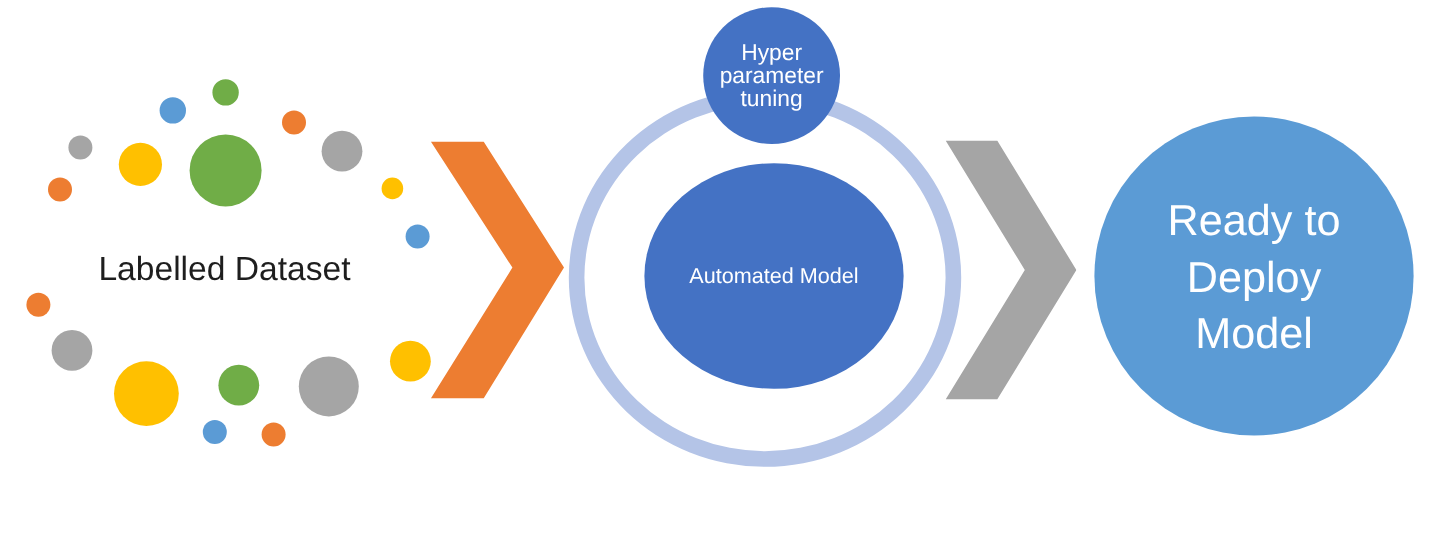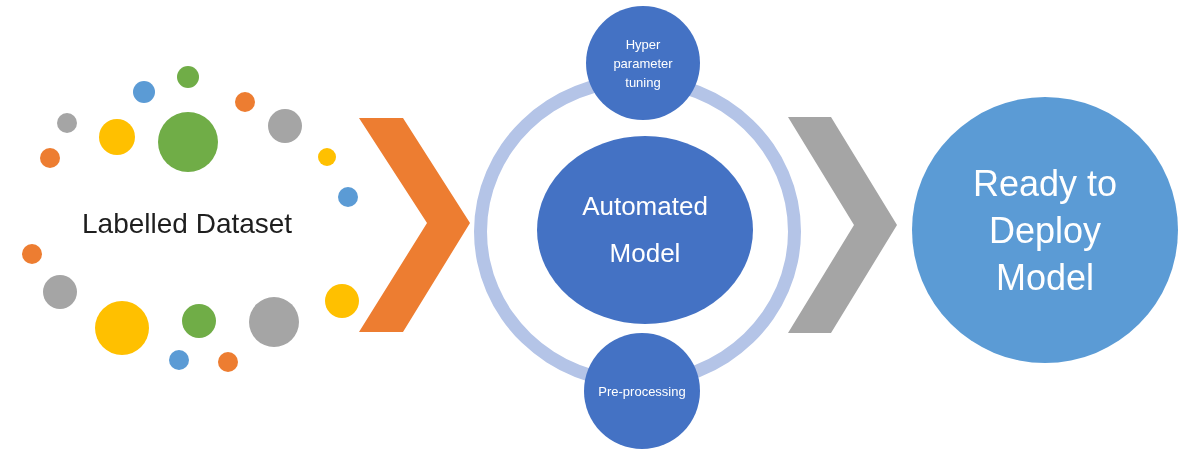"Hyper parameter tuning" .satellite .txt { font-size: 13px -> 19px }
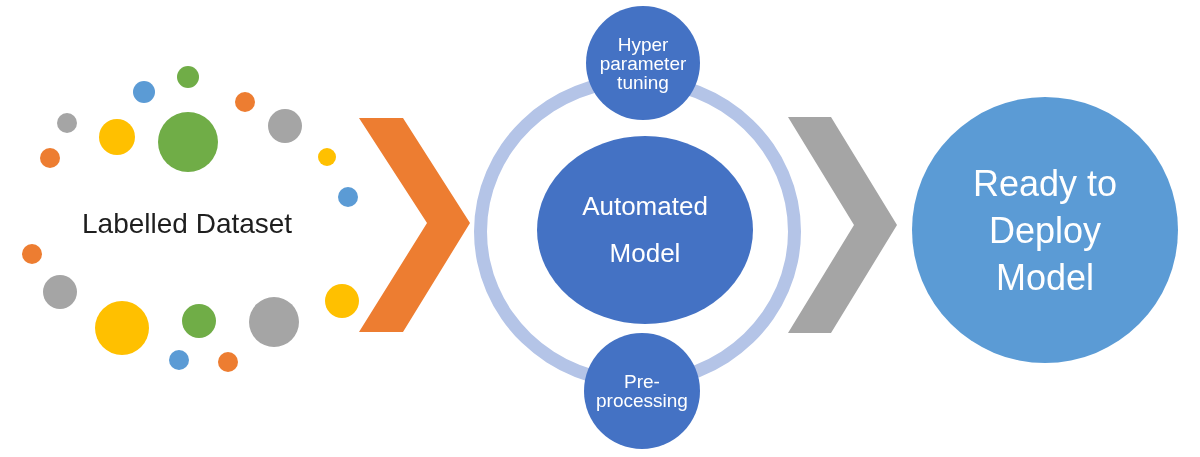"Automated Model" .model-circle .txt { font-size: 26px -> 18px; line-height: 47px -> 35px }
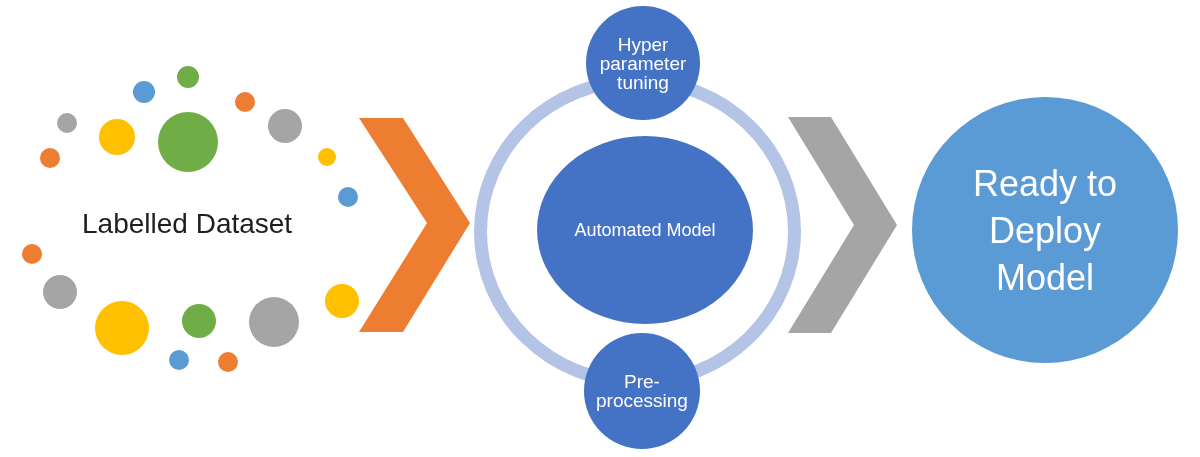"Pre-processing" div.circle { html: <div> <span>Pre-processing</span> </div> -> none }
